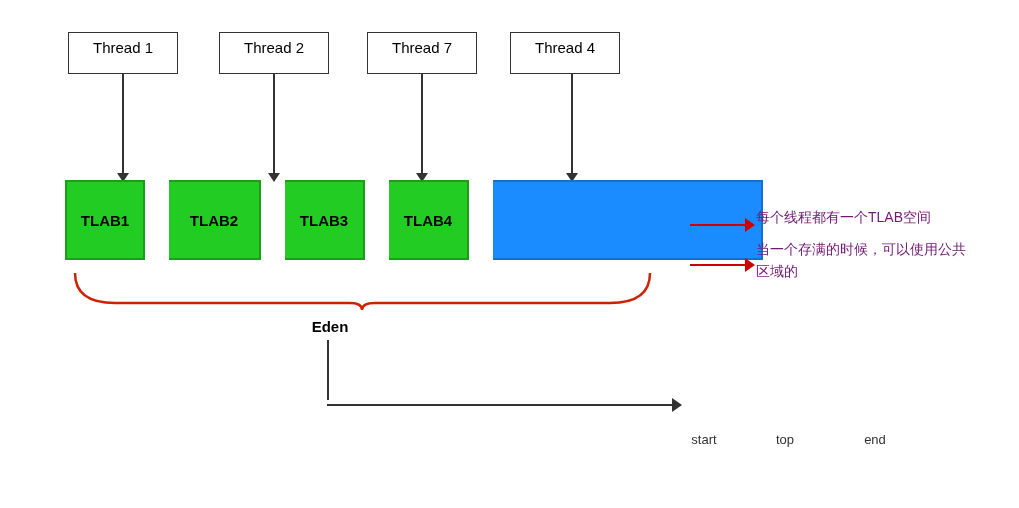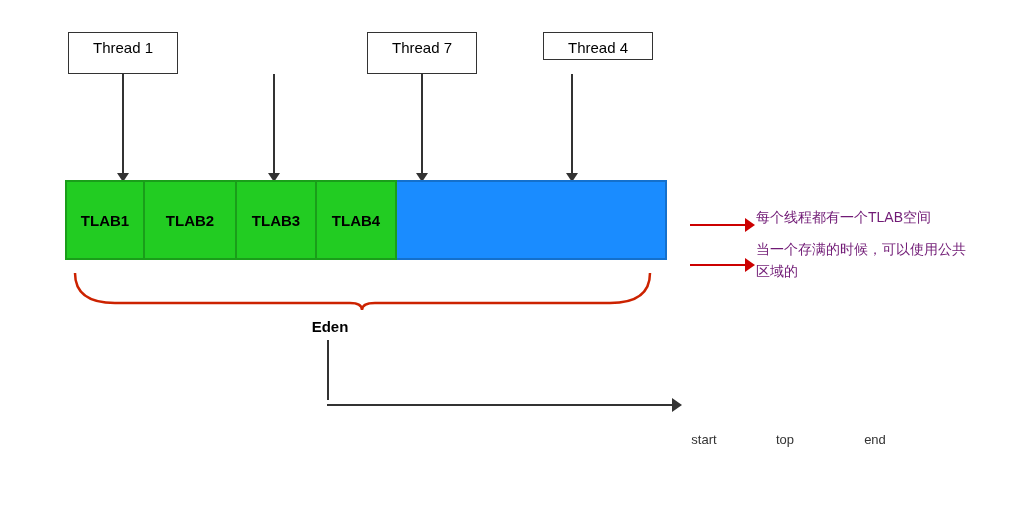"Thread 2" div.thread-box { html: none -> <div> <span>Thread 2</span> </div> }
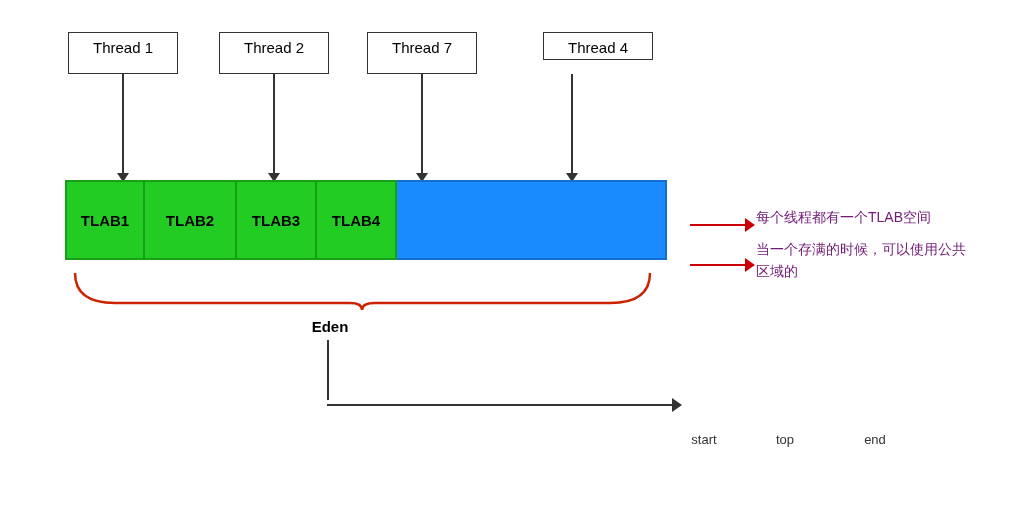"Thread 4" div.thread-box { height: 28px -> 42px; left: 543px -> 510px }
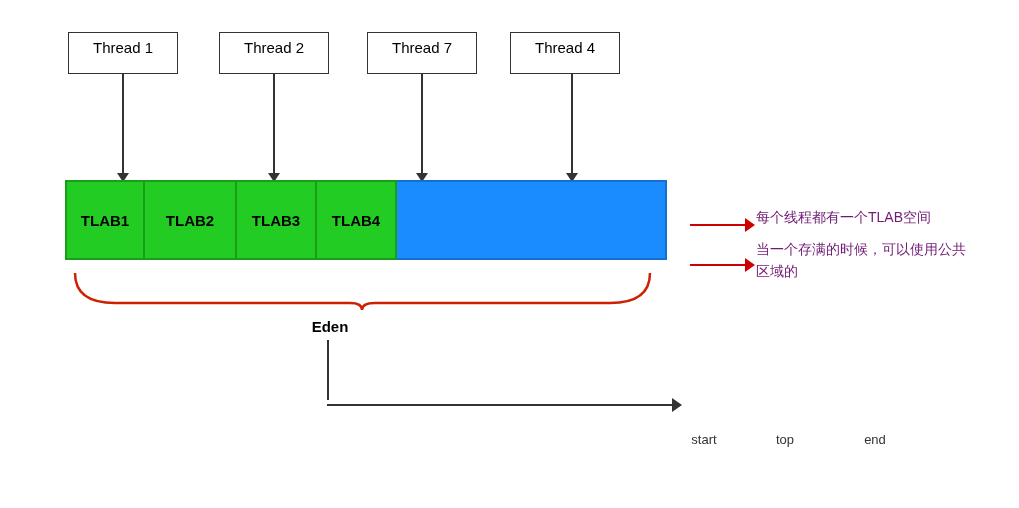"TLAB1" .tlab-row { gap: none -> 24px }
